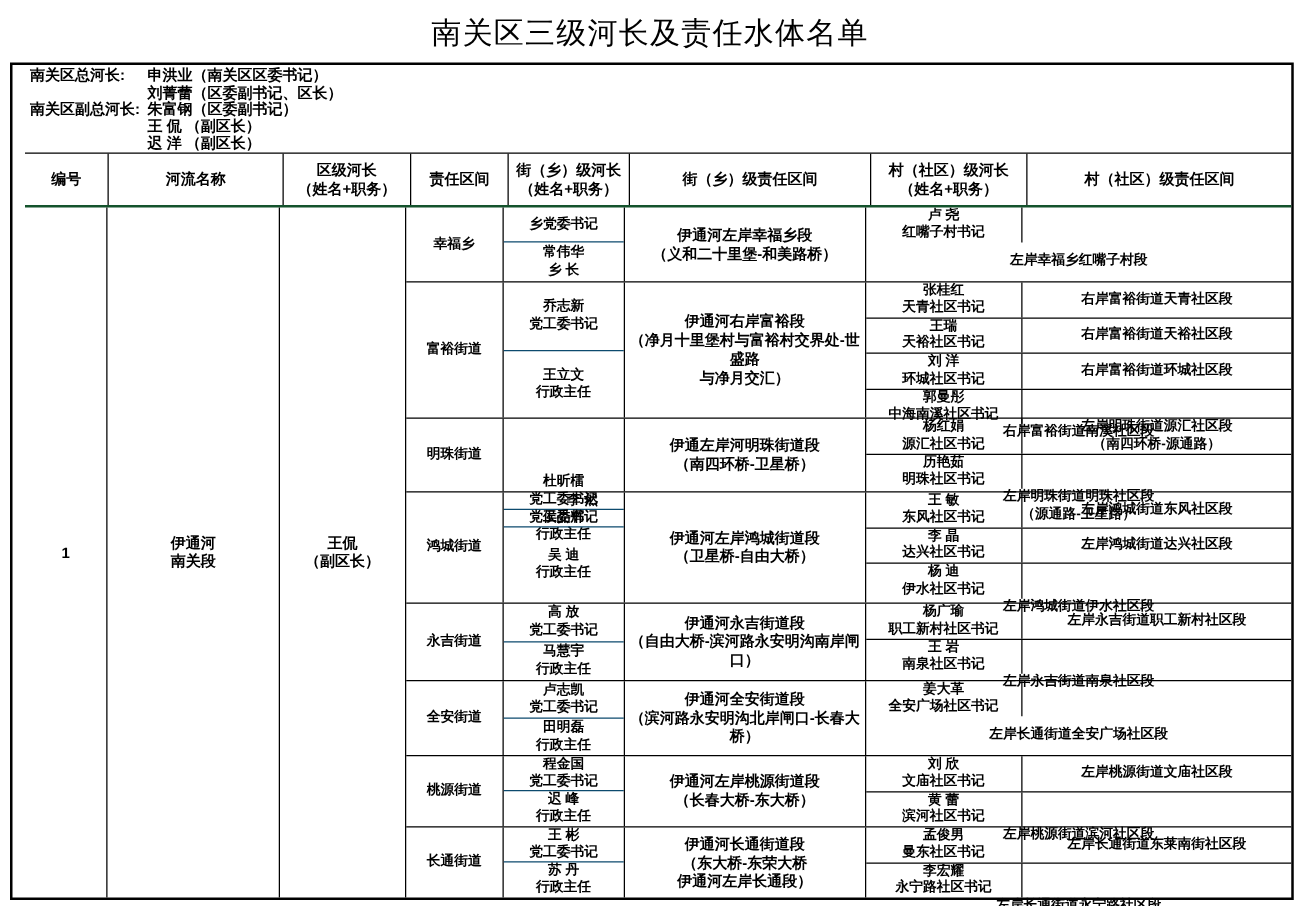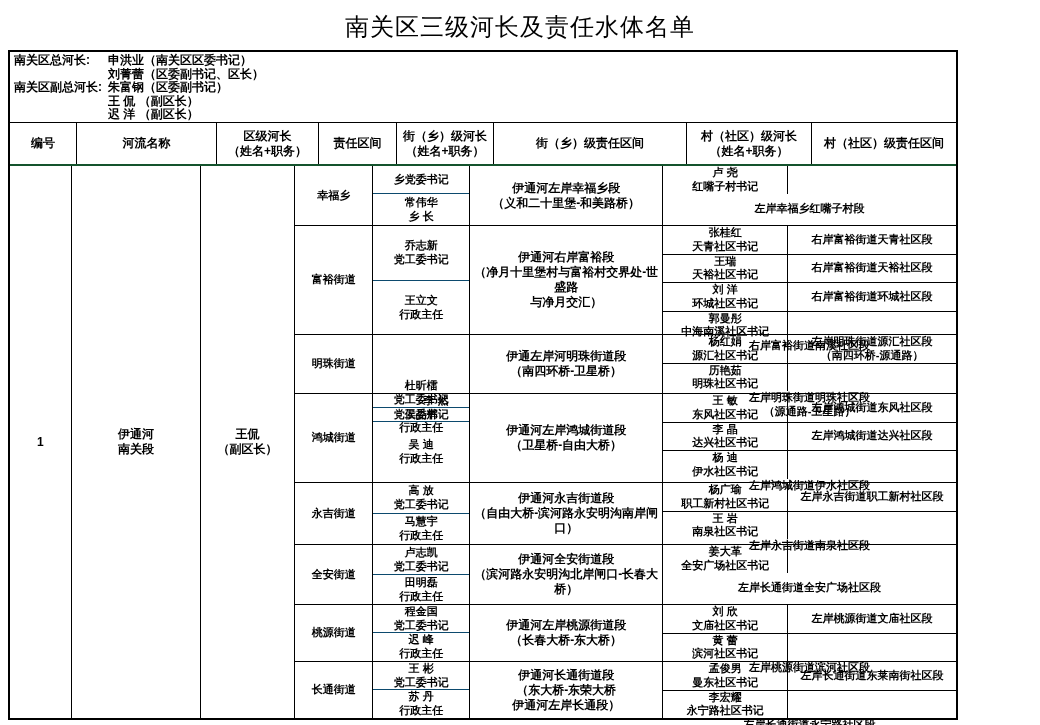"南关区总河长:" .sheet { padding-left: none -> 10px; width: 950px -> 1027px }
